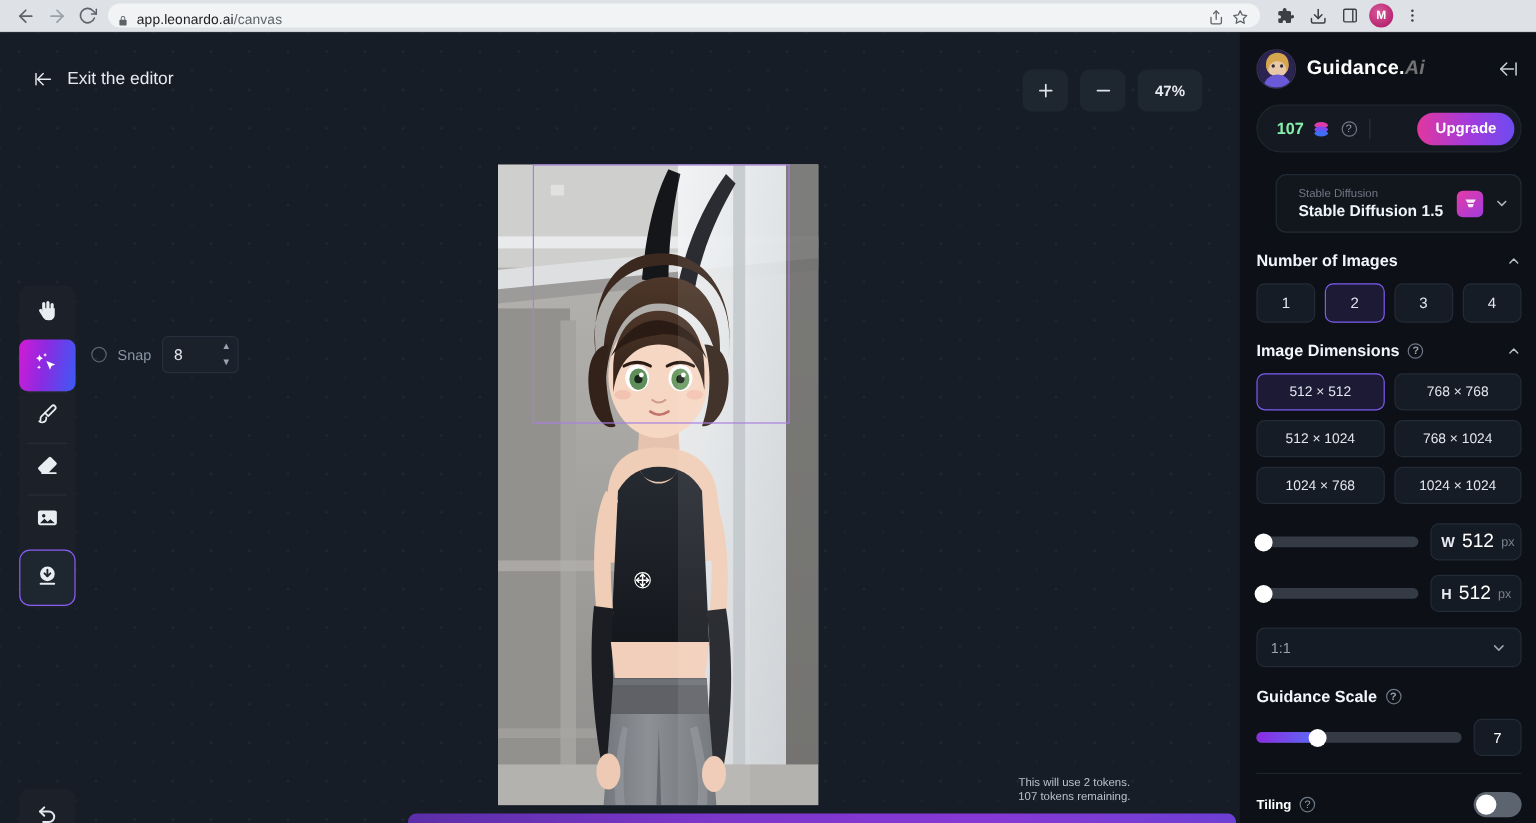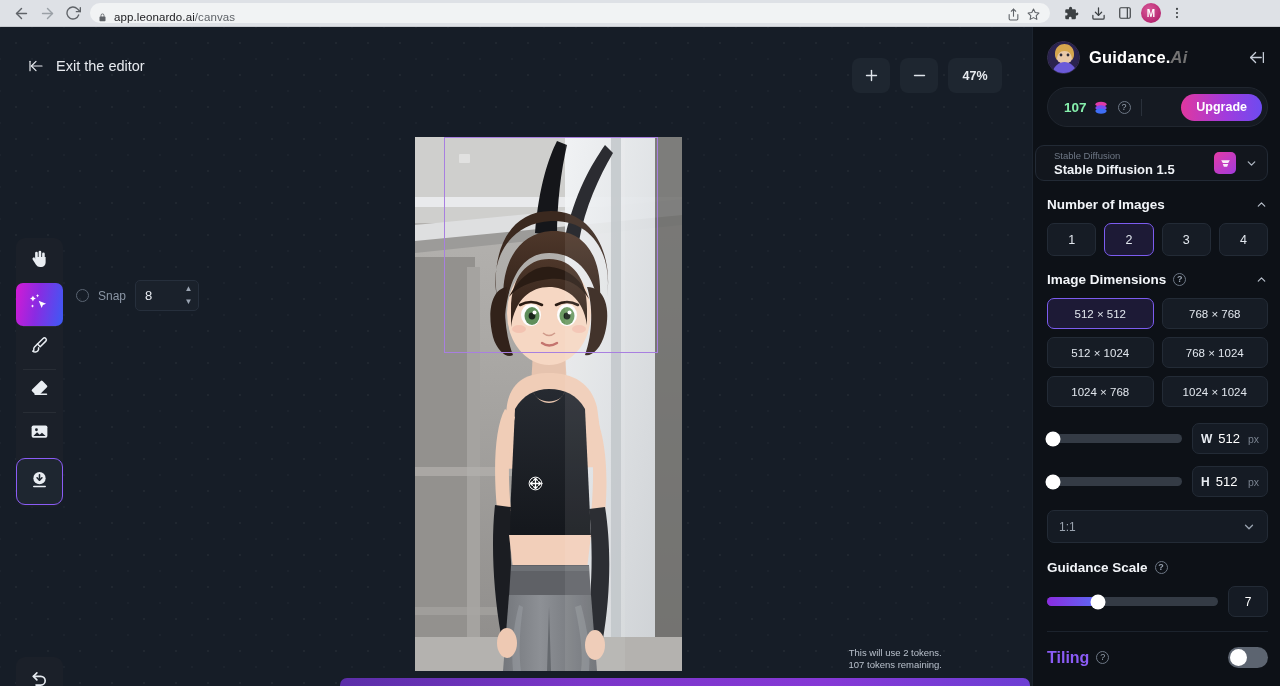"Stable Diffusion" .model-card { height: 36px -> 49px; margin: 18px 12px 0 2px -> 18px 12px 0 30px }
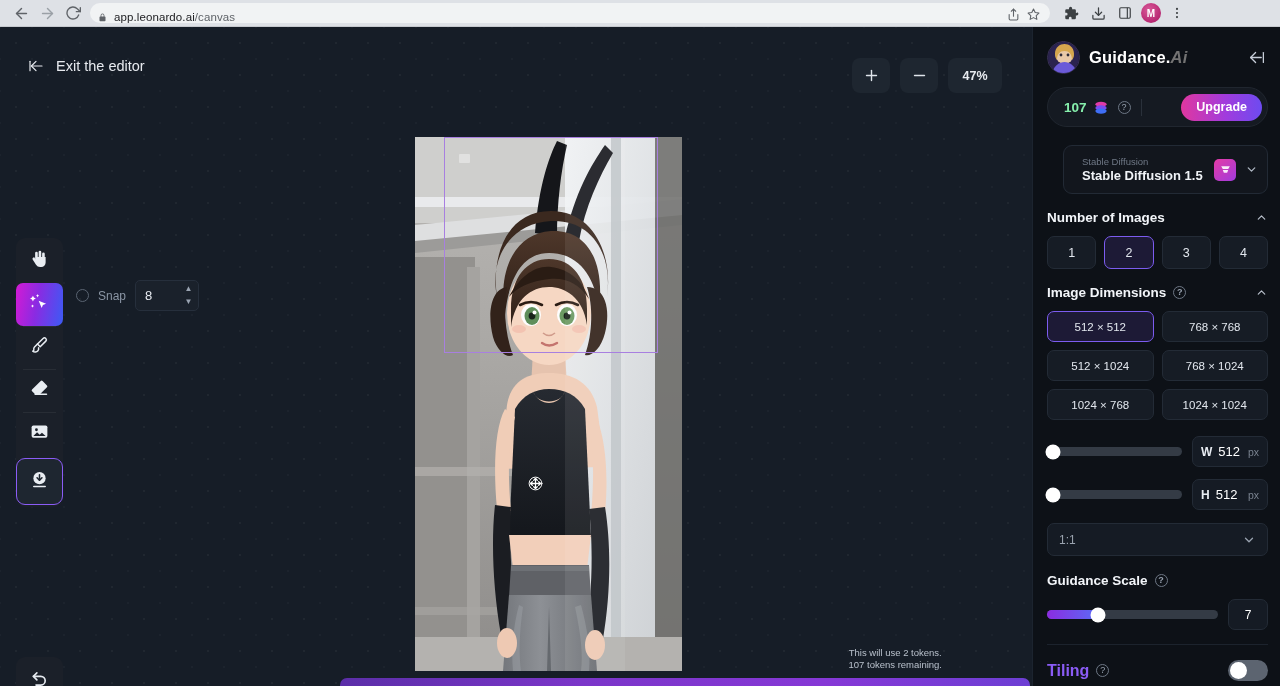"512" .wh-val { font-size: 13px -> 16px }
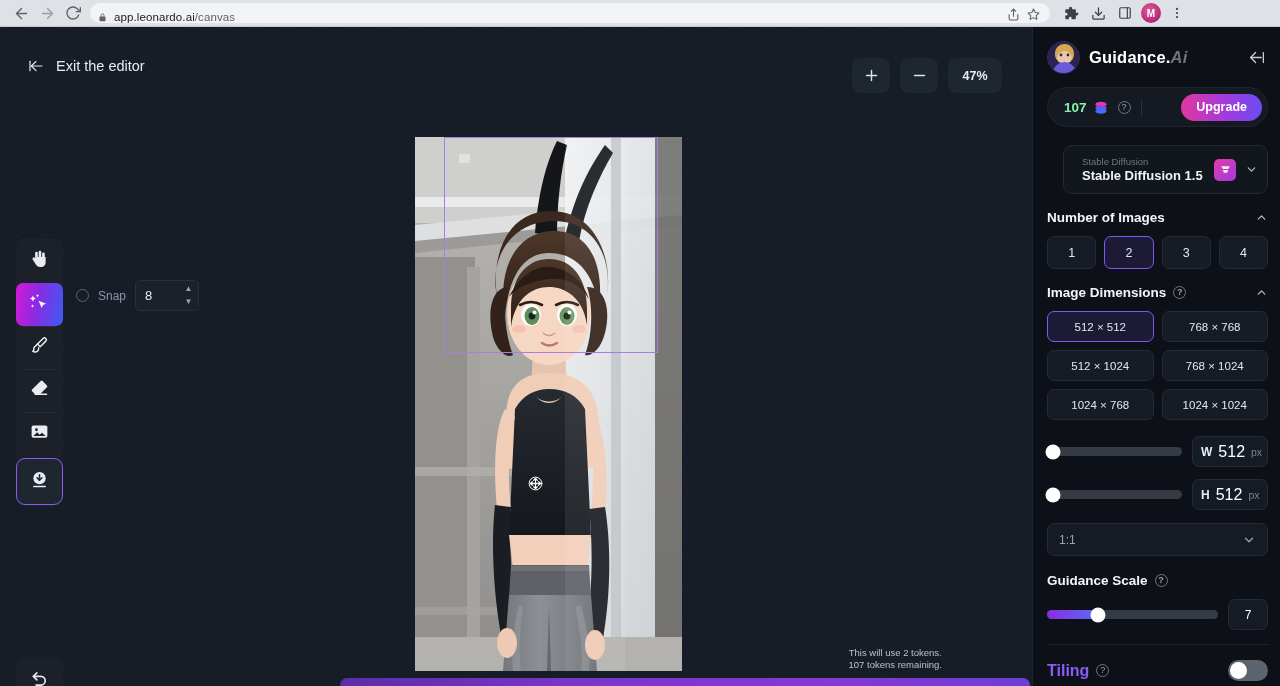"Tiling" .tiling-label { color: #8b5cf6 -> #ffffff; font-size: 16px -> 11px }
